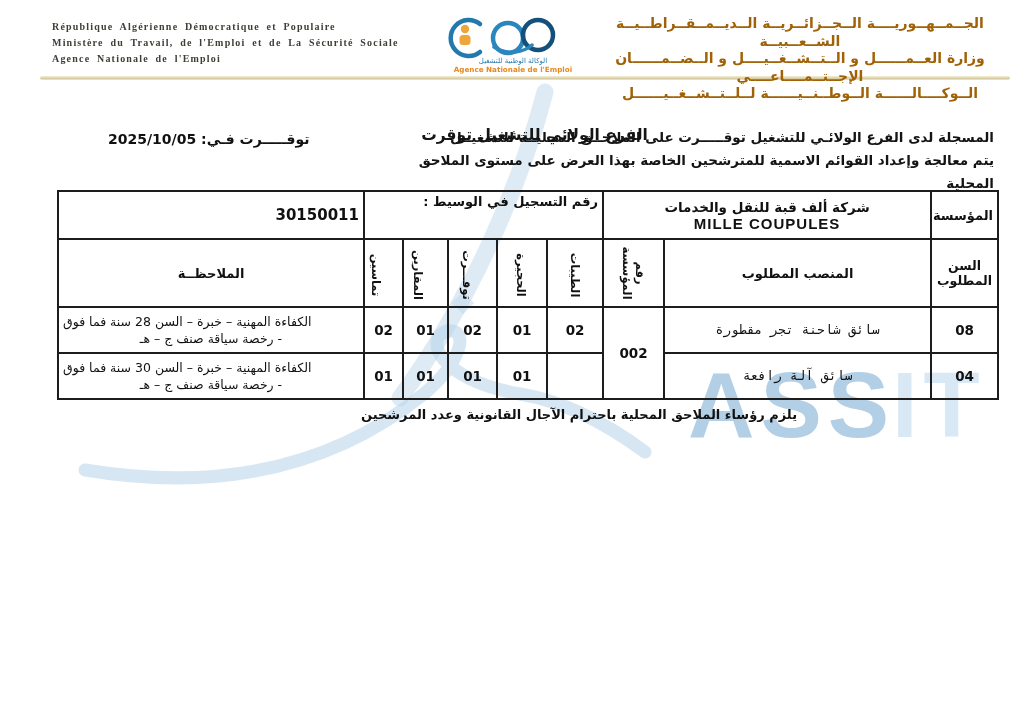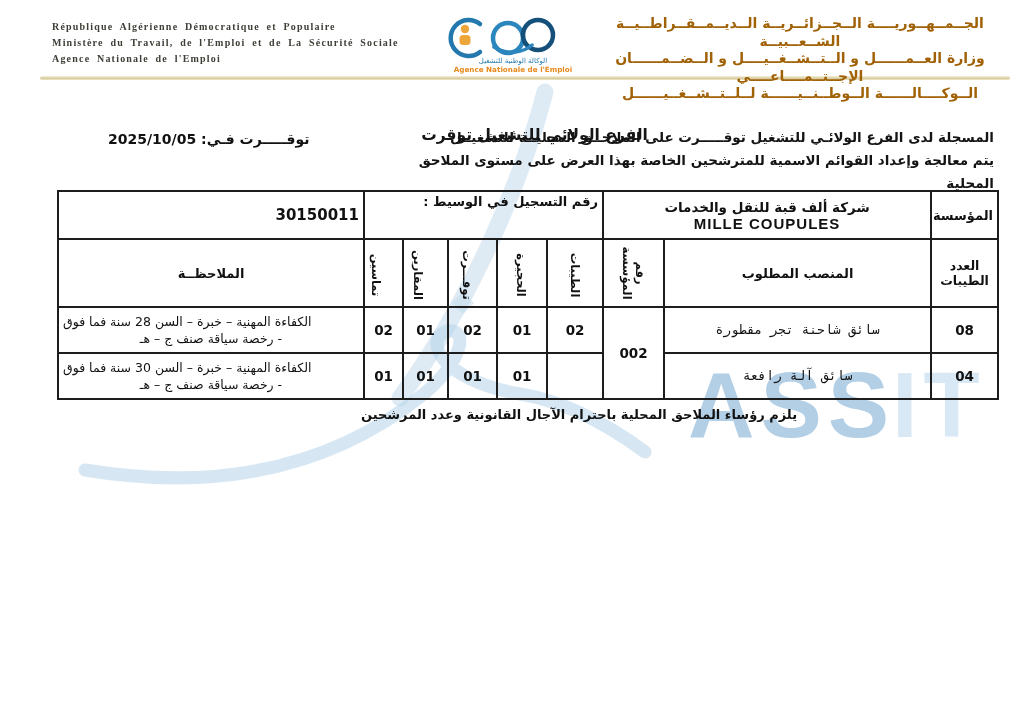"العدد الطيبات" td.c-center { text: العدد الطيبات -> السن المطلوب }
